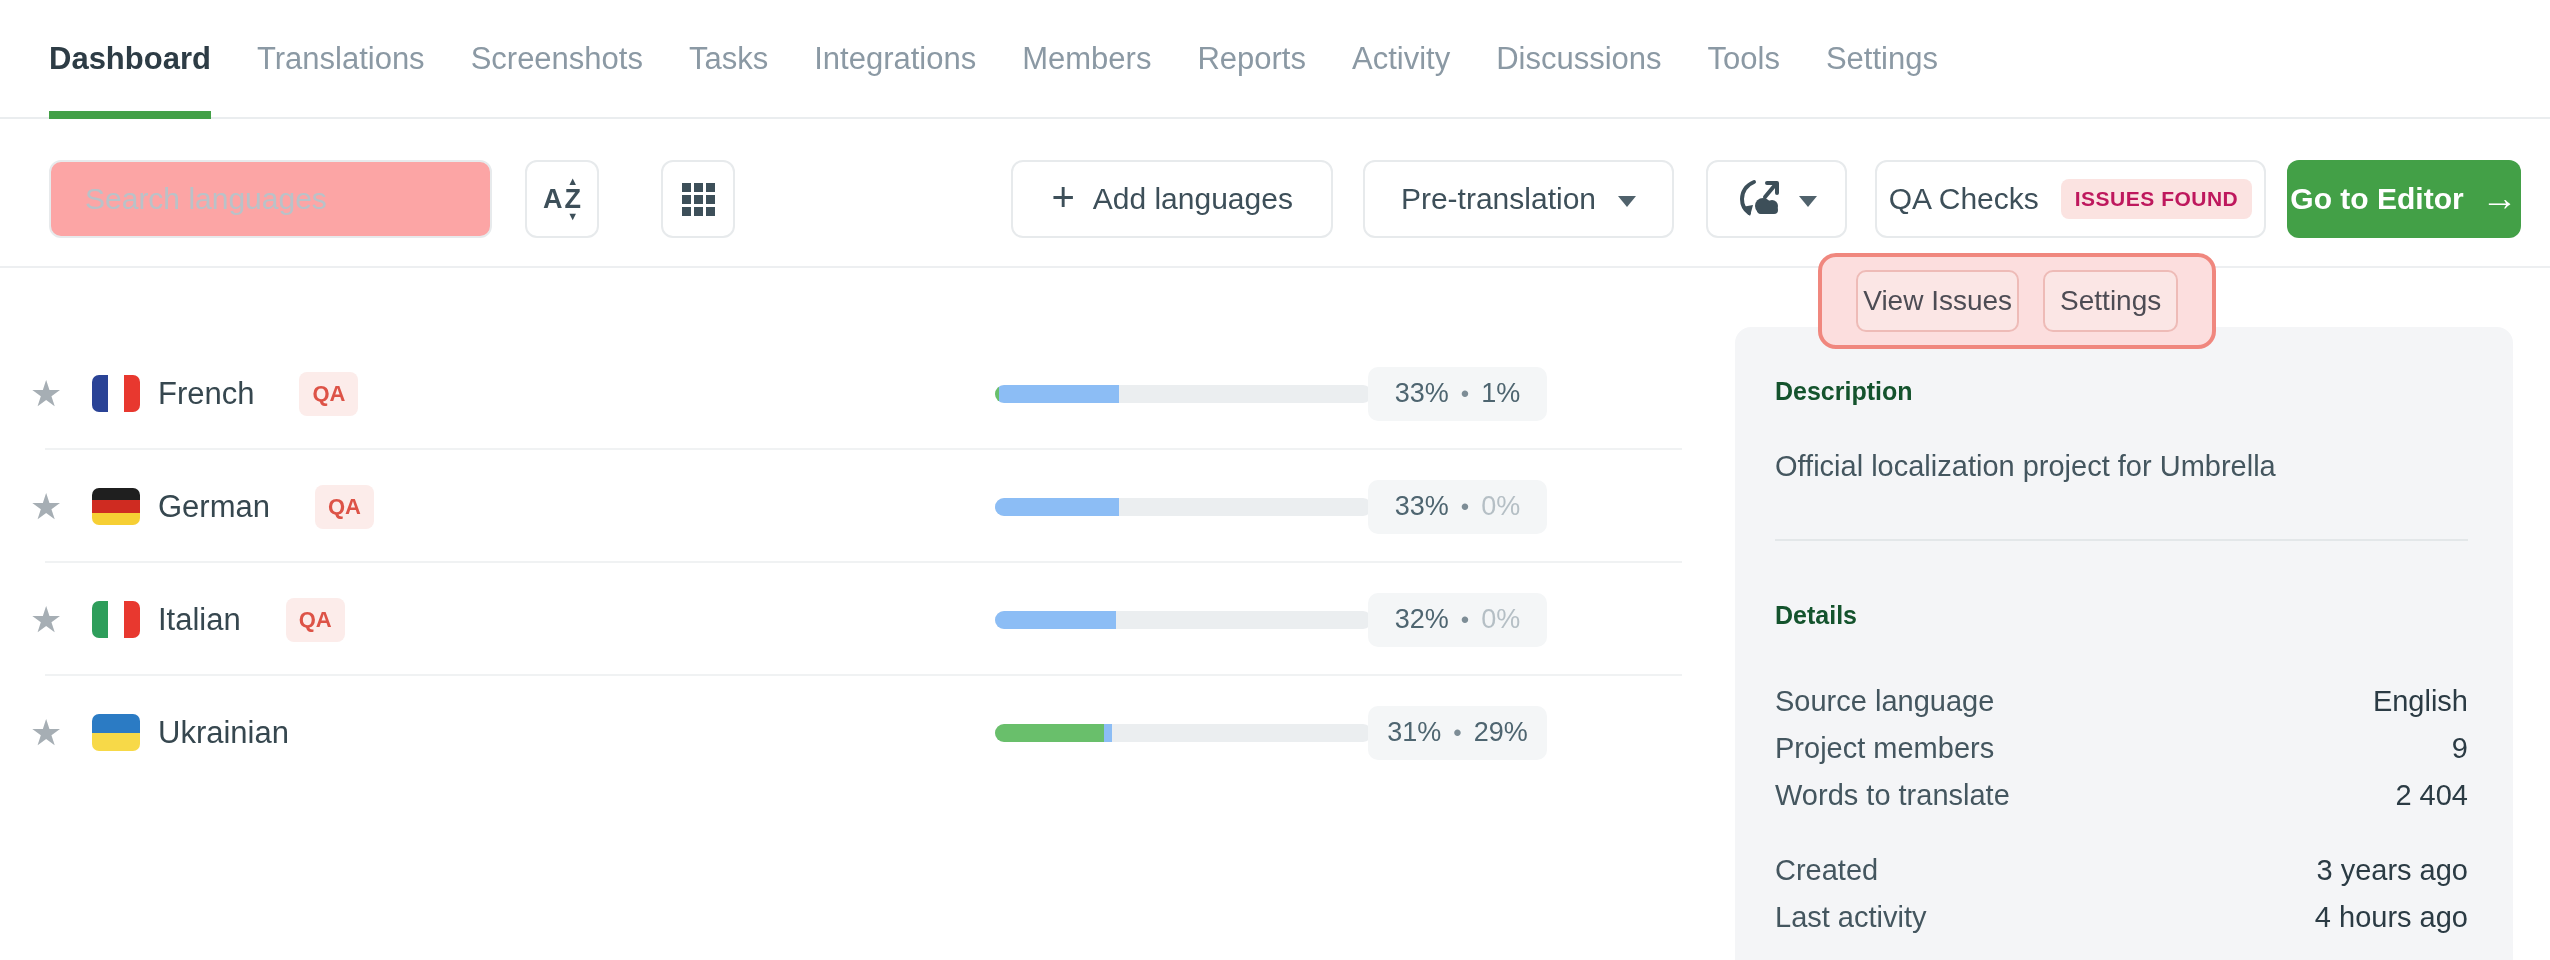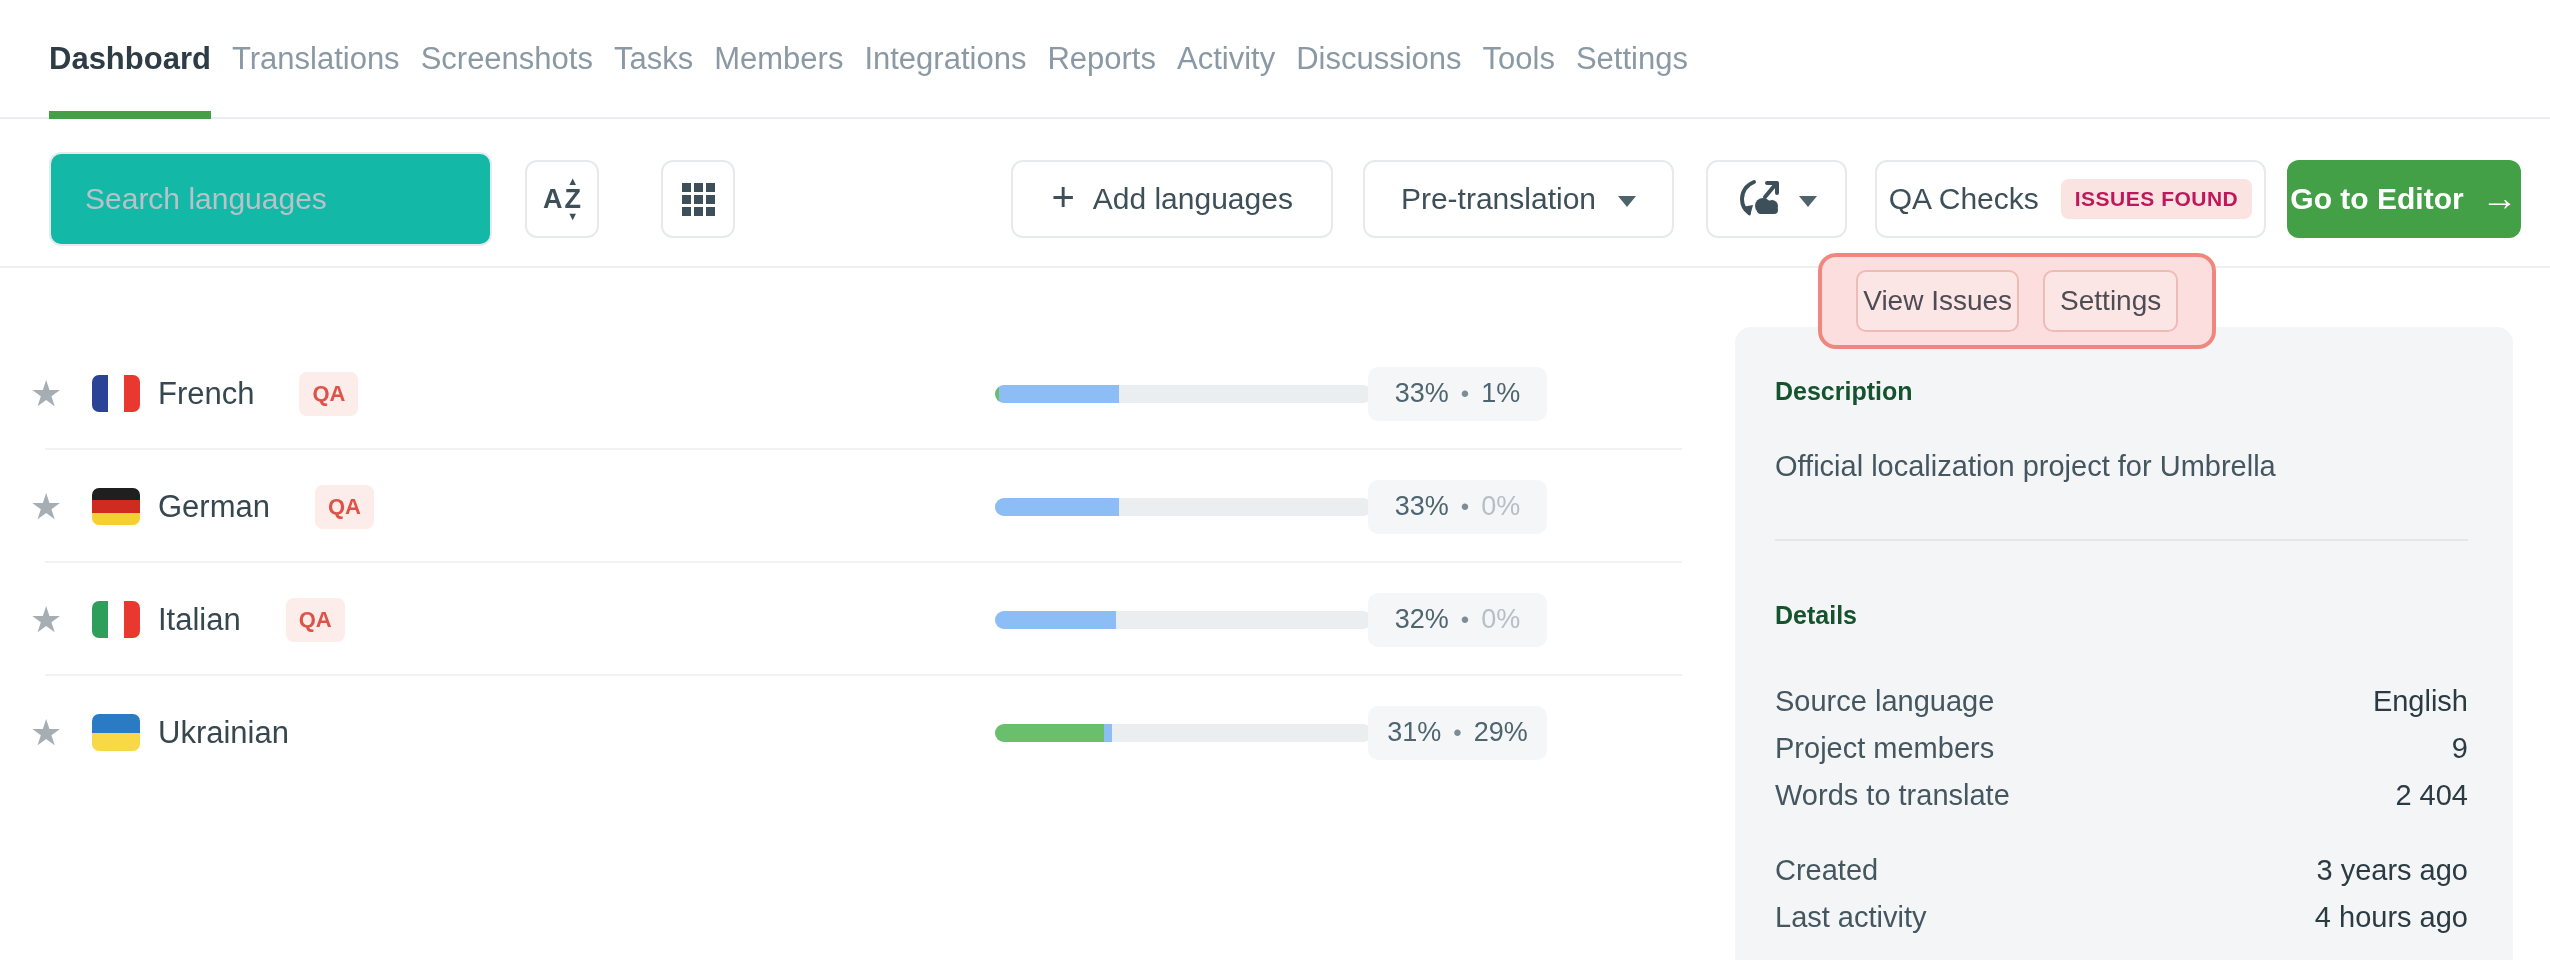"Dashboard" .nav { gap: 21px -> 46px }
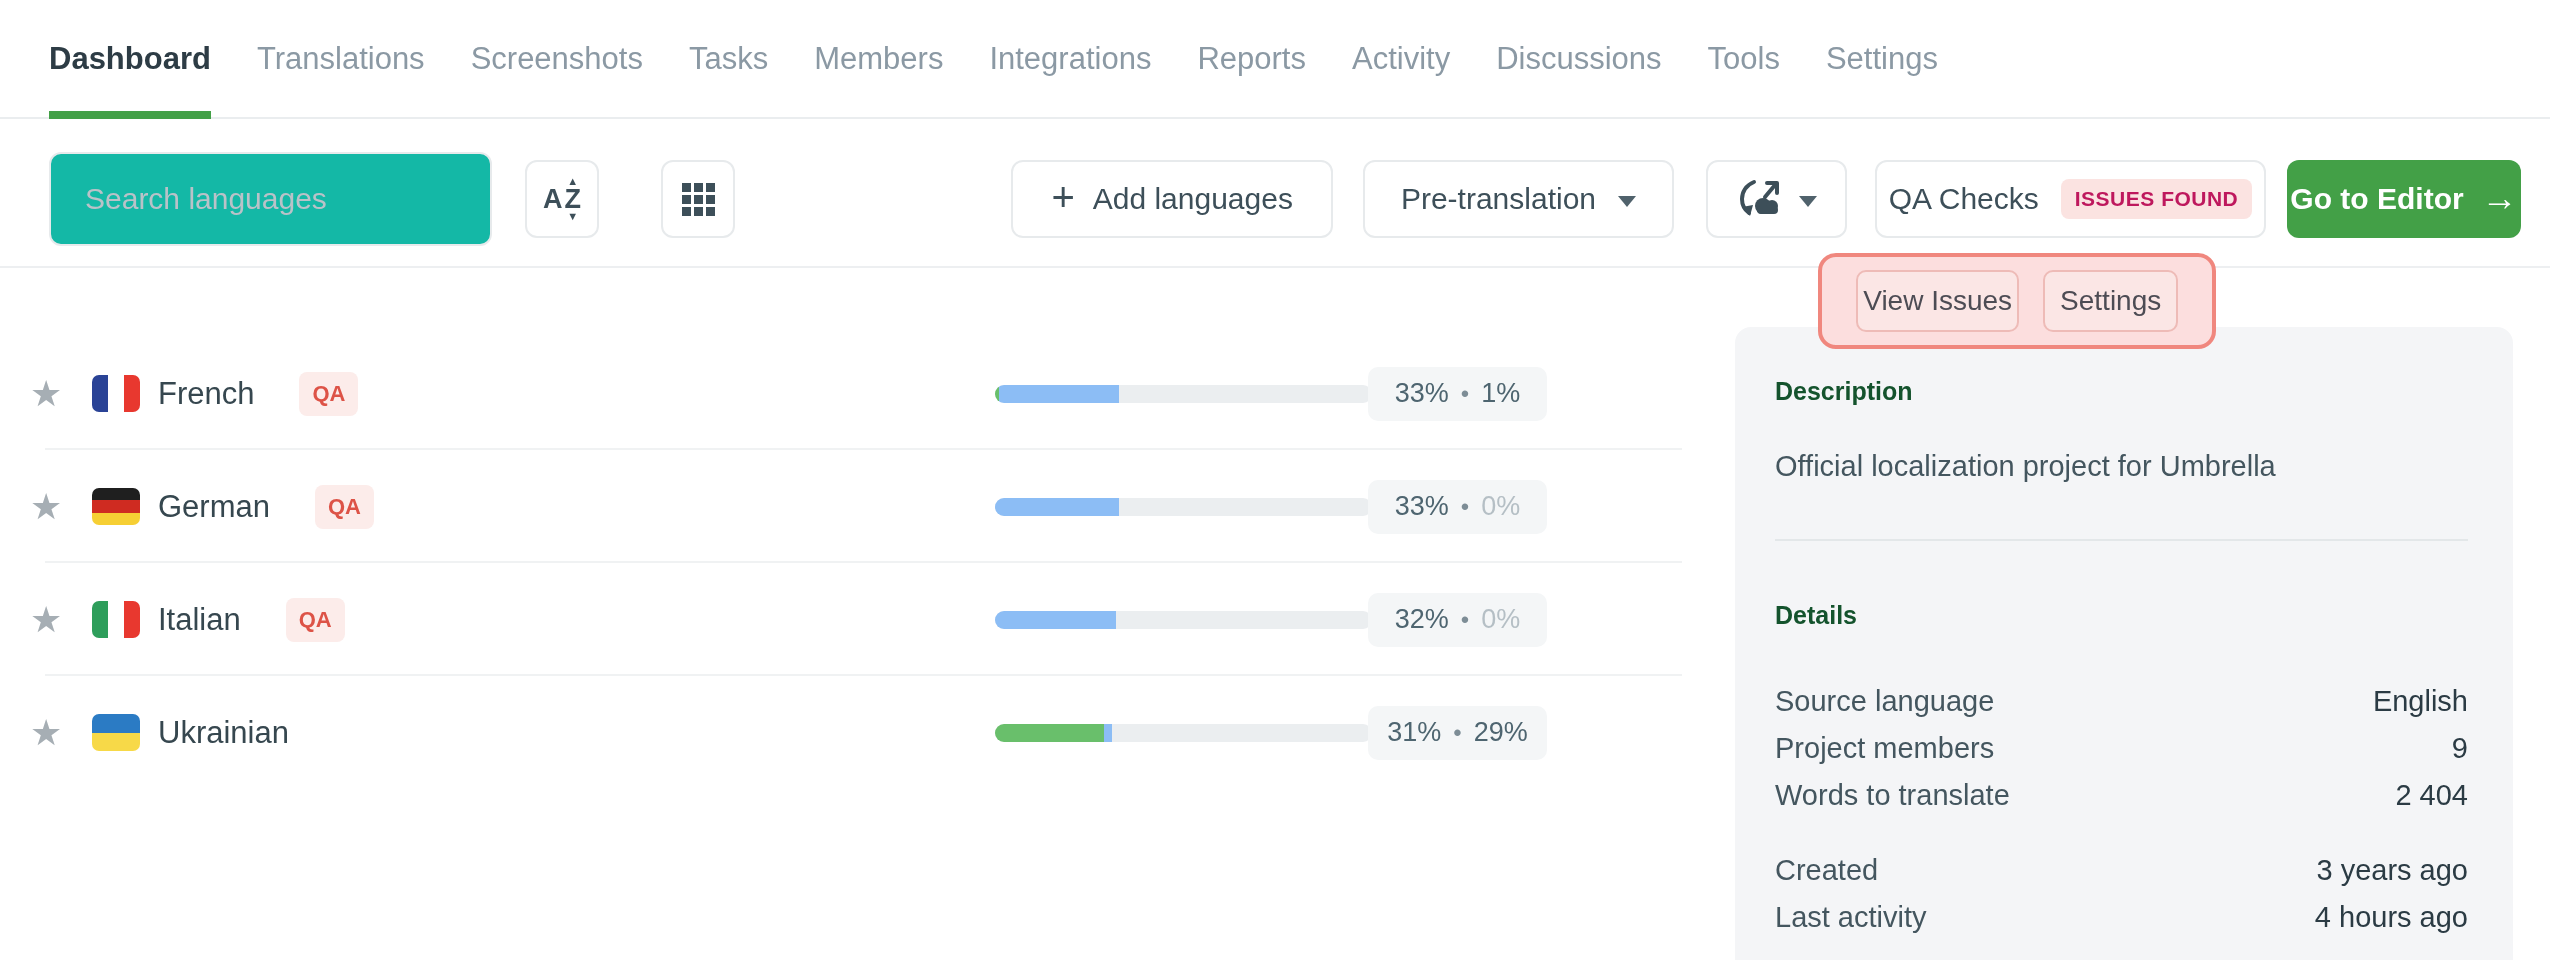"Members" div.tab { order: before "Integrations" -> after "Integrations" }
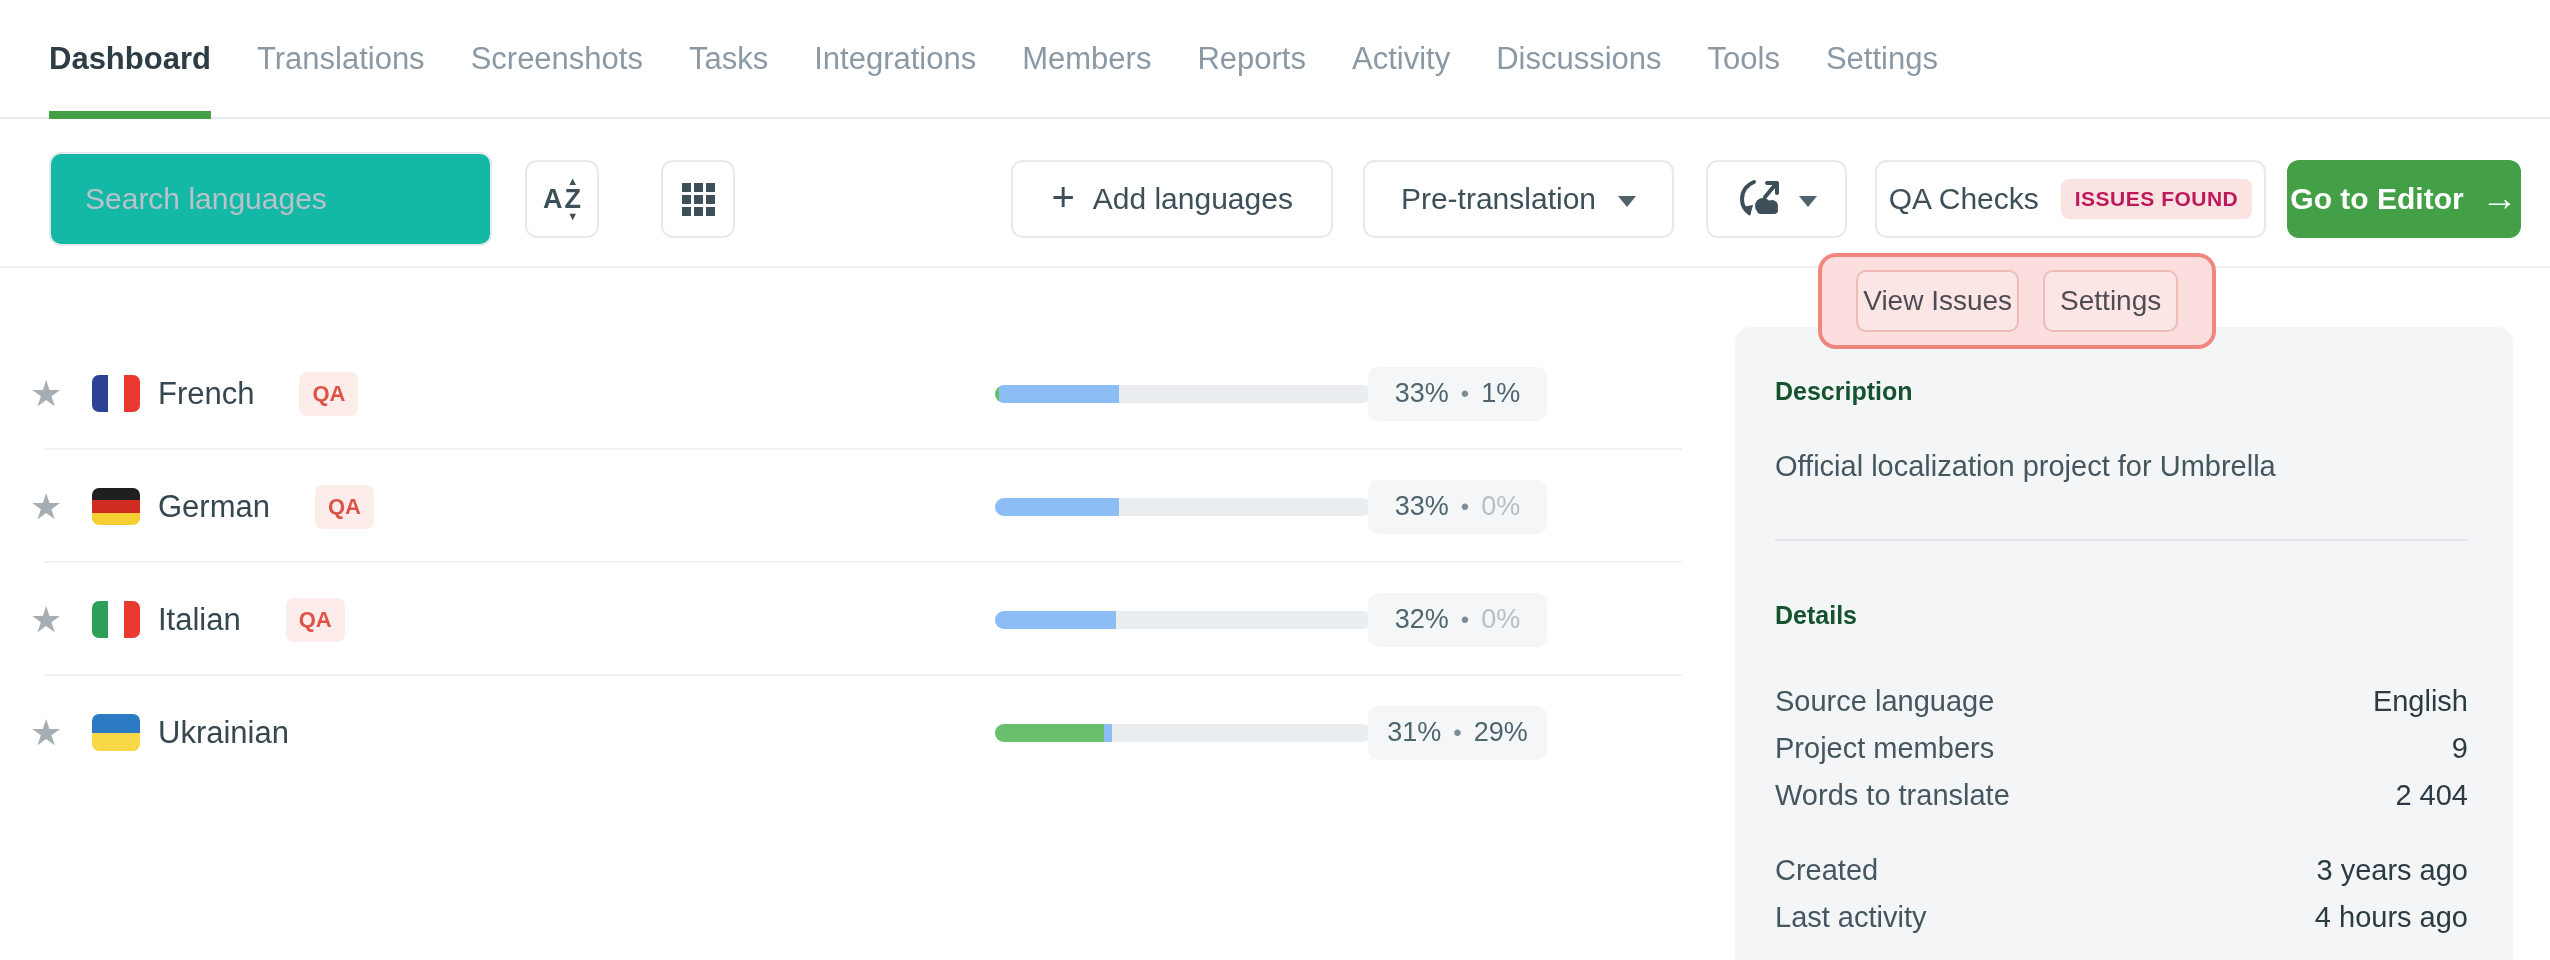"Search languages" .search-wrap { background: #14b8a6 -> #fca5a5; height: 94px -> 78px }
